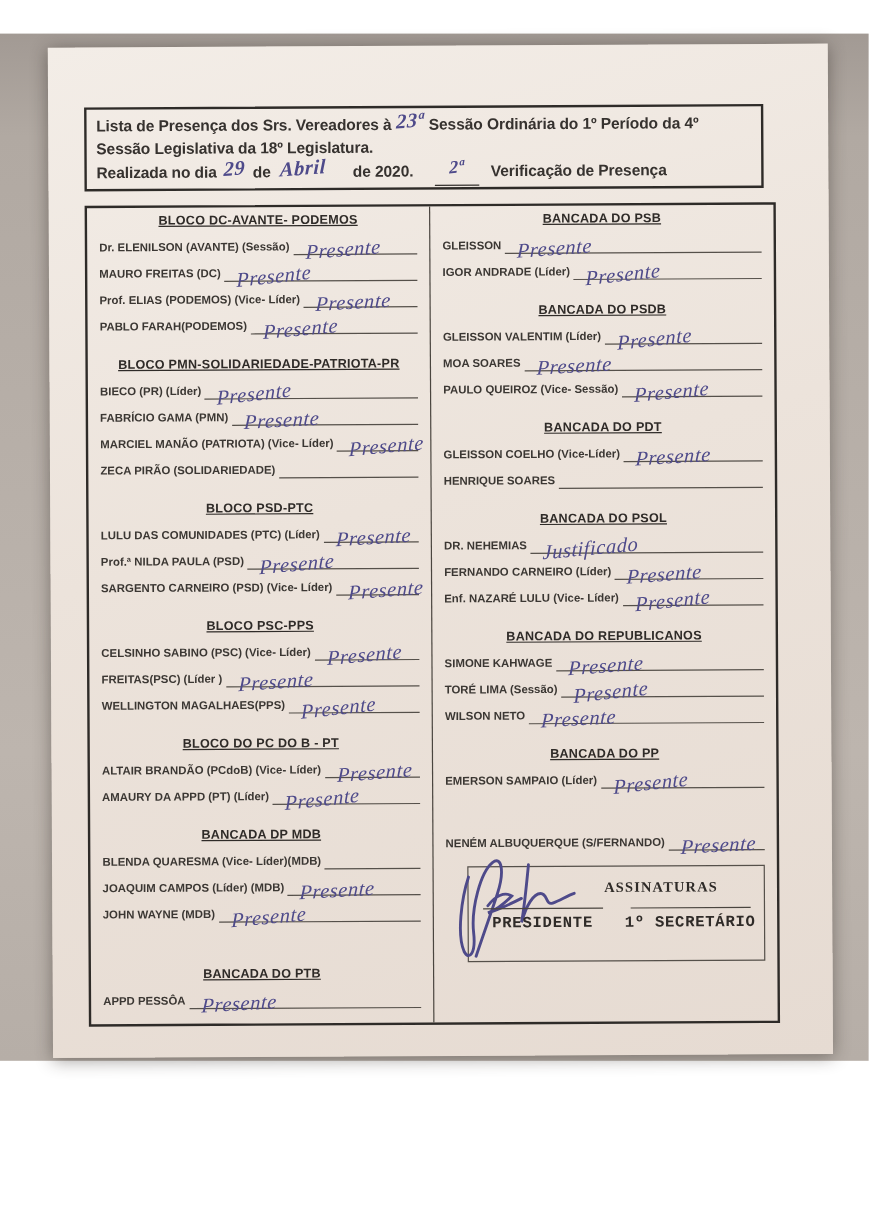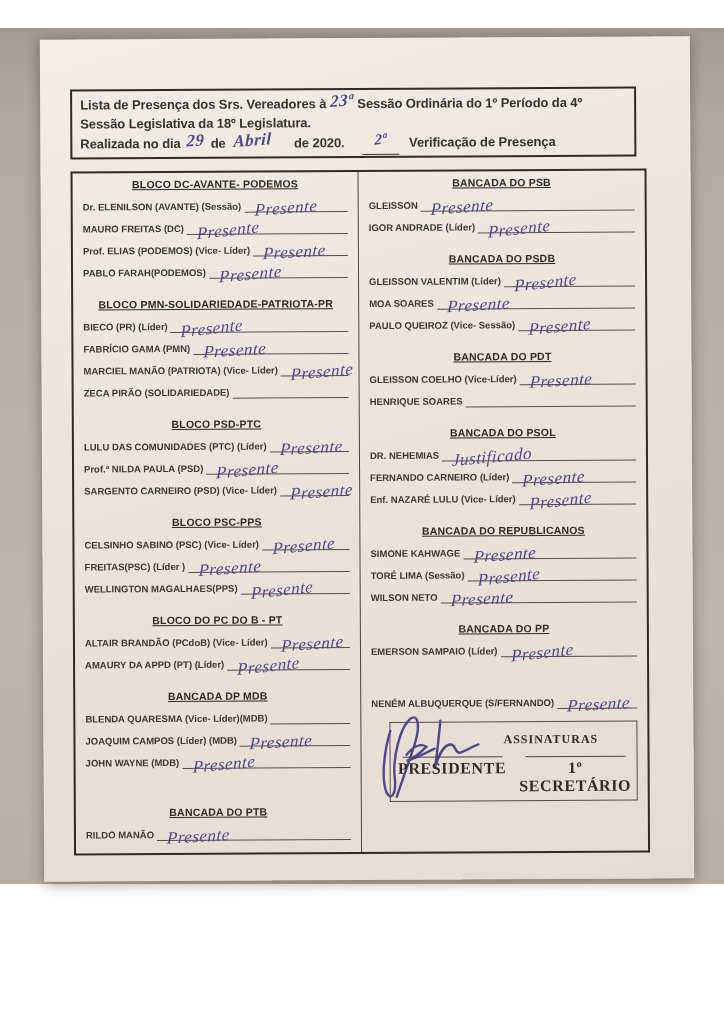"PRESIDENTE" .sig-label { font-family: Liberation Serif, serif -> Liberation Mono, monospace; font-size: 16px -> 13px }
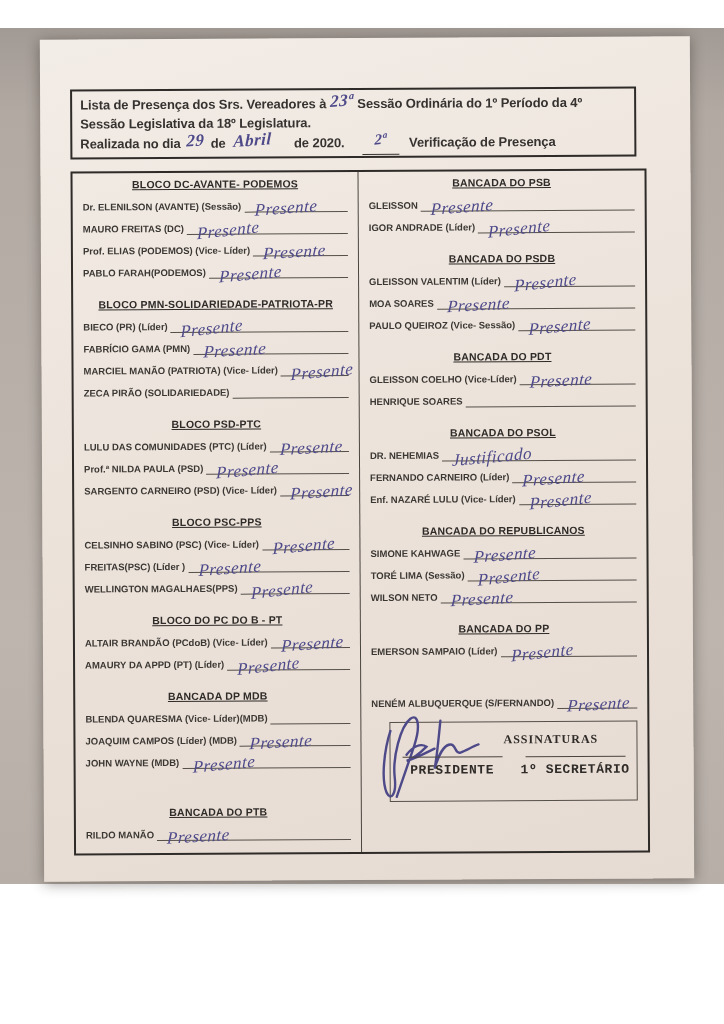"RILDO MANÃO" span.mname { text: RILDO MANÃO -> APPD PESSÔA }
